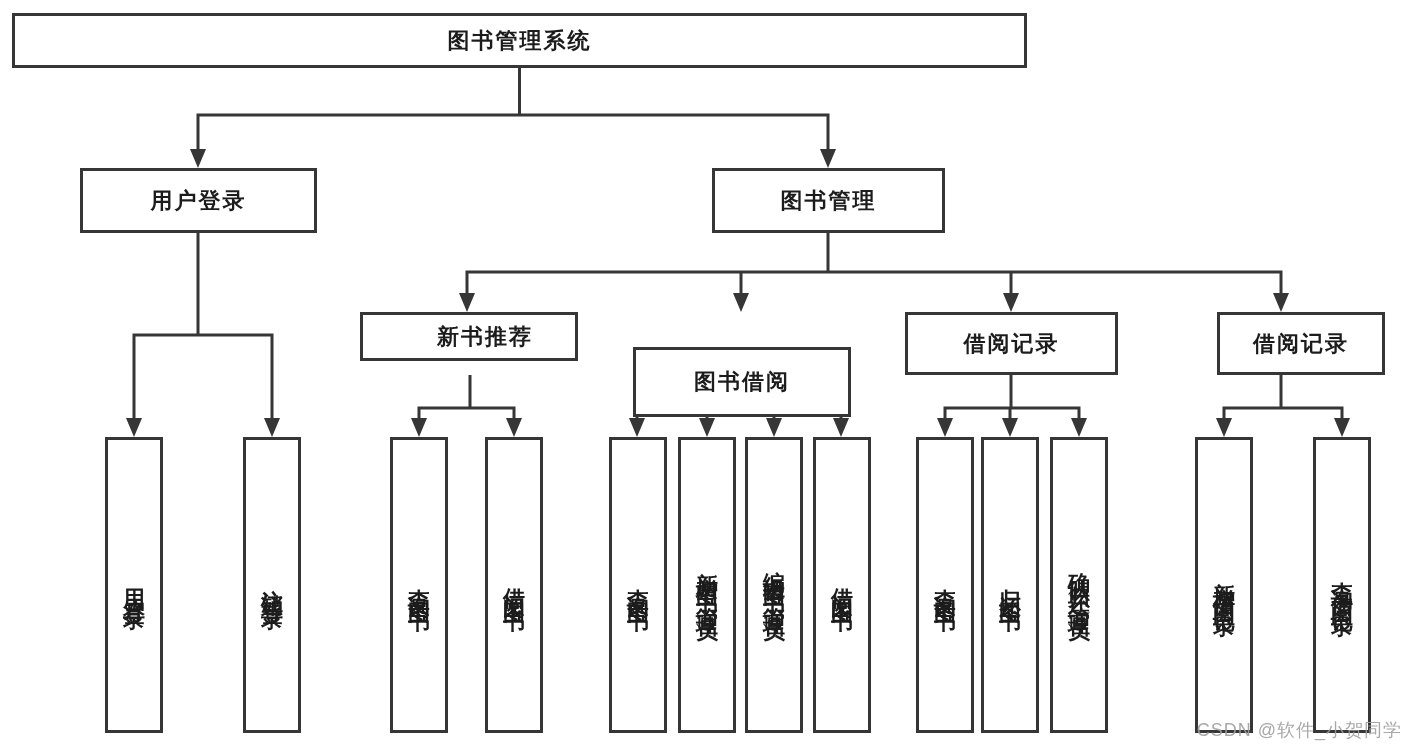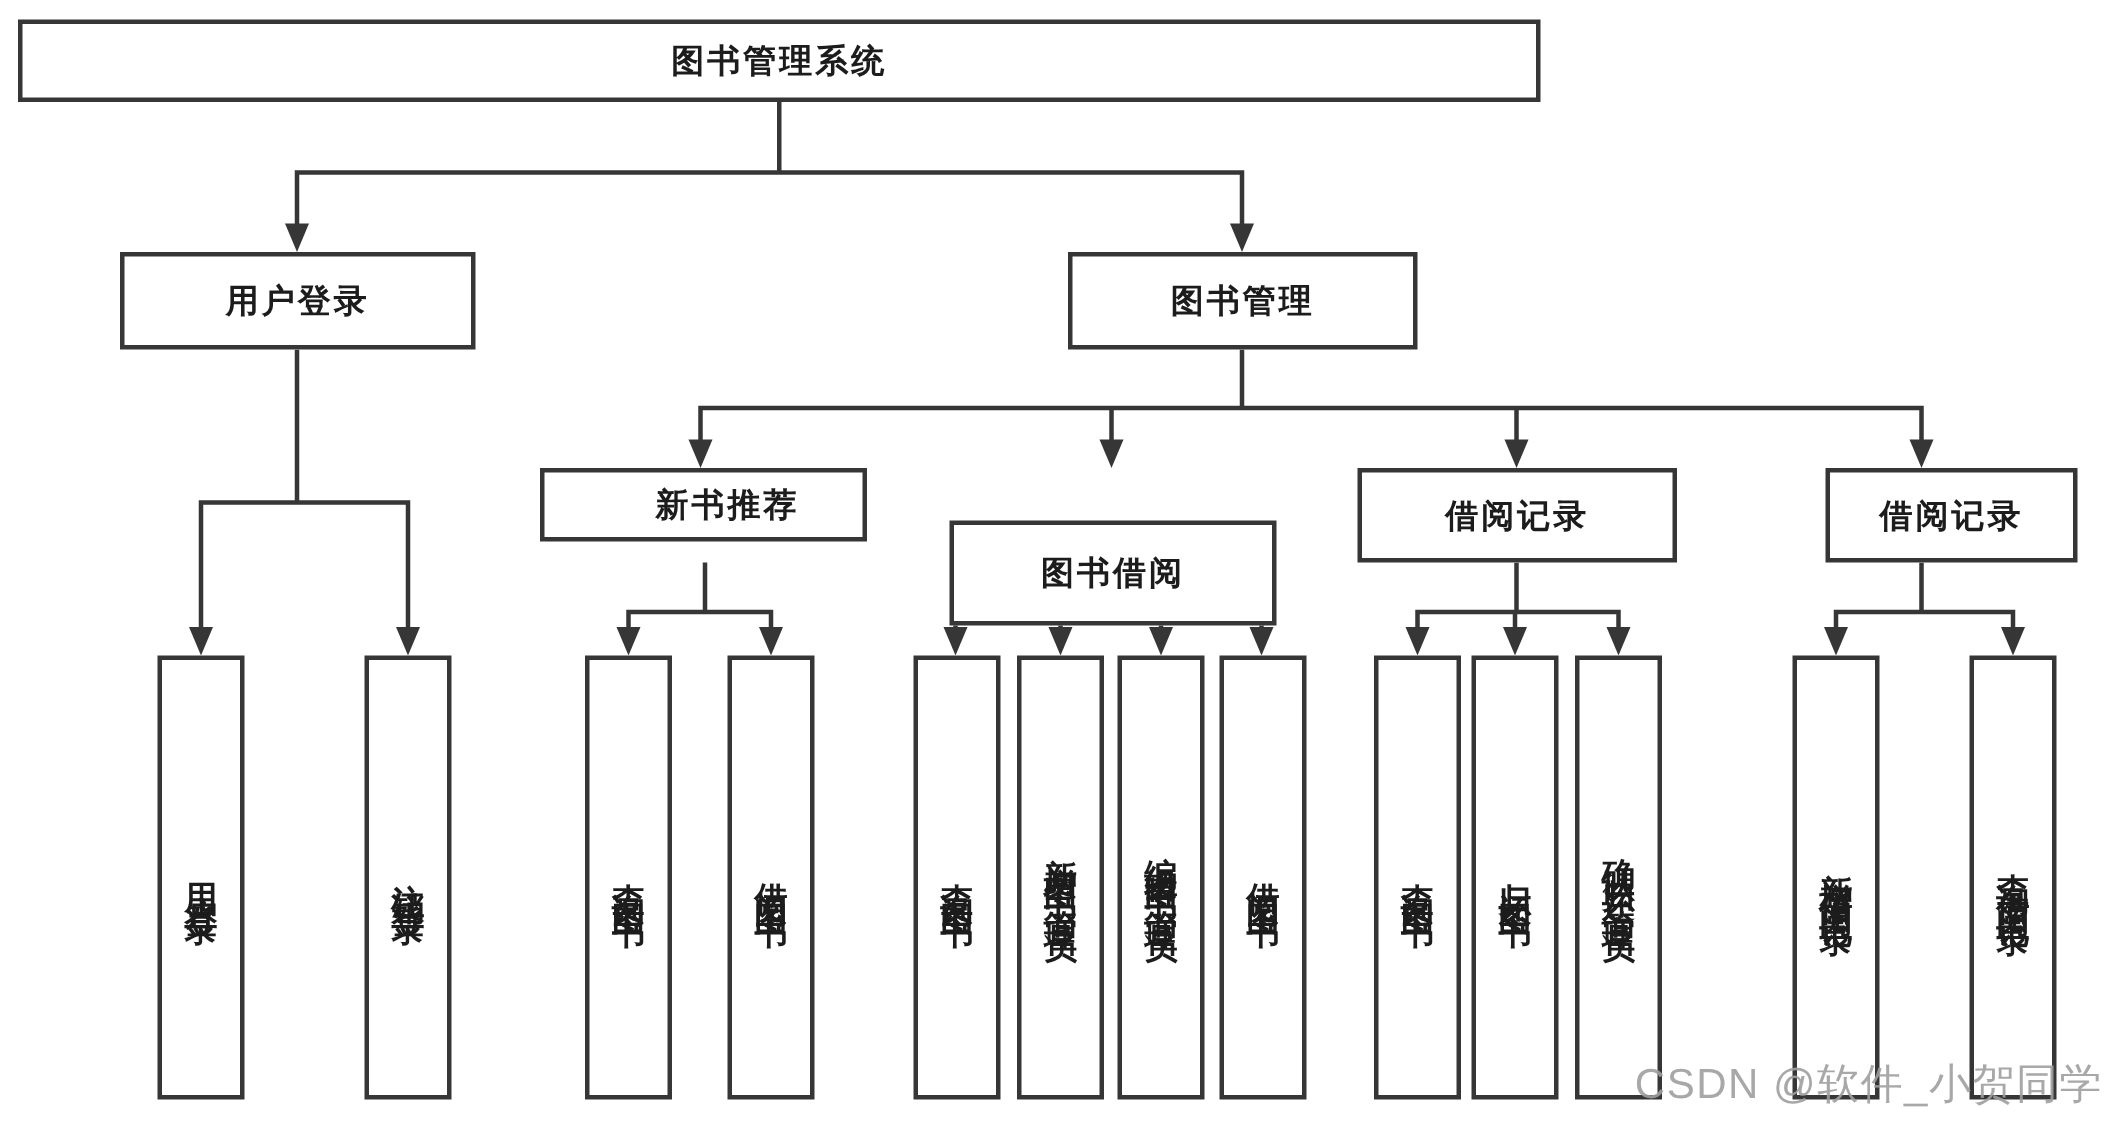"CSDN @软件_小贺同学" #watermark { font-size: 28px -> 18px }
